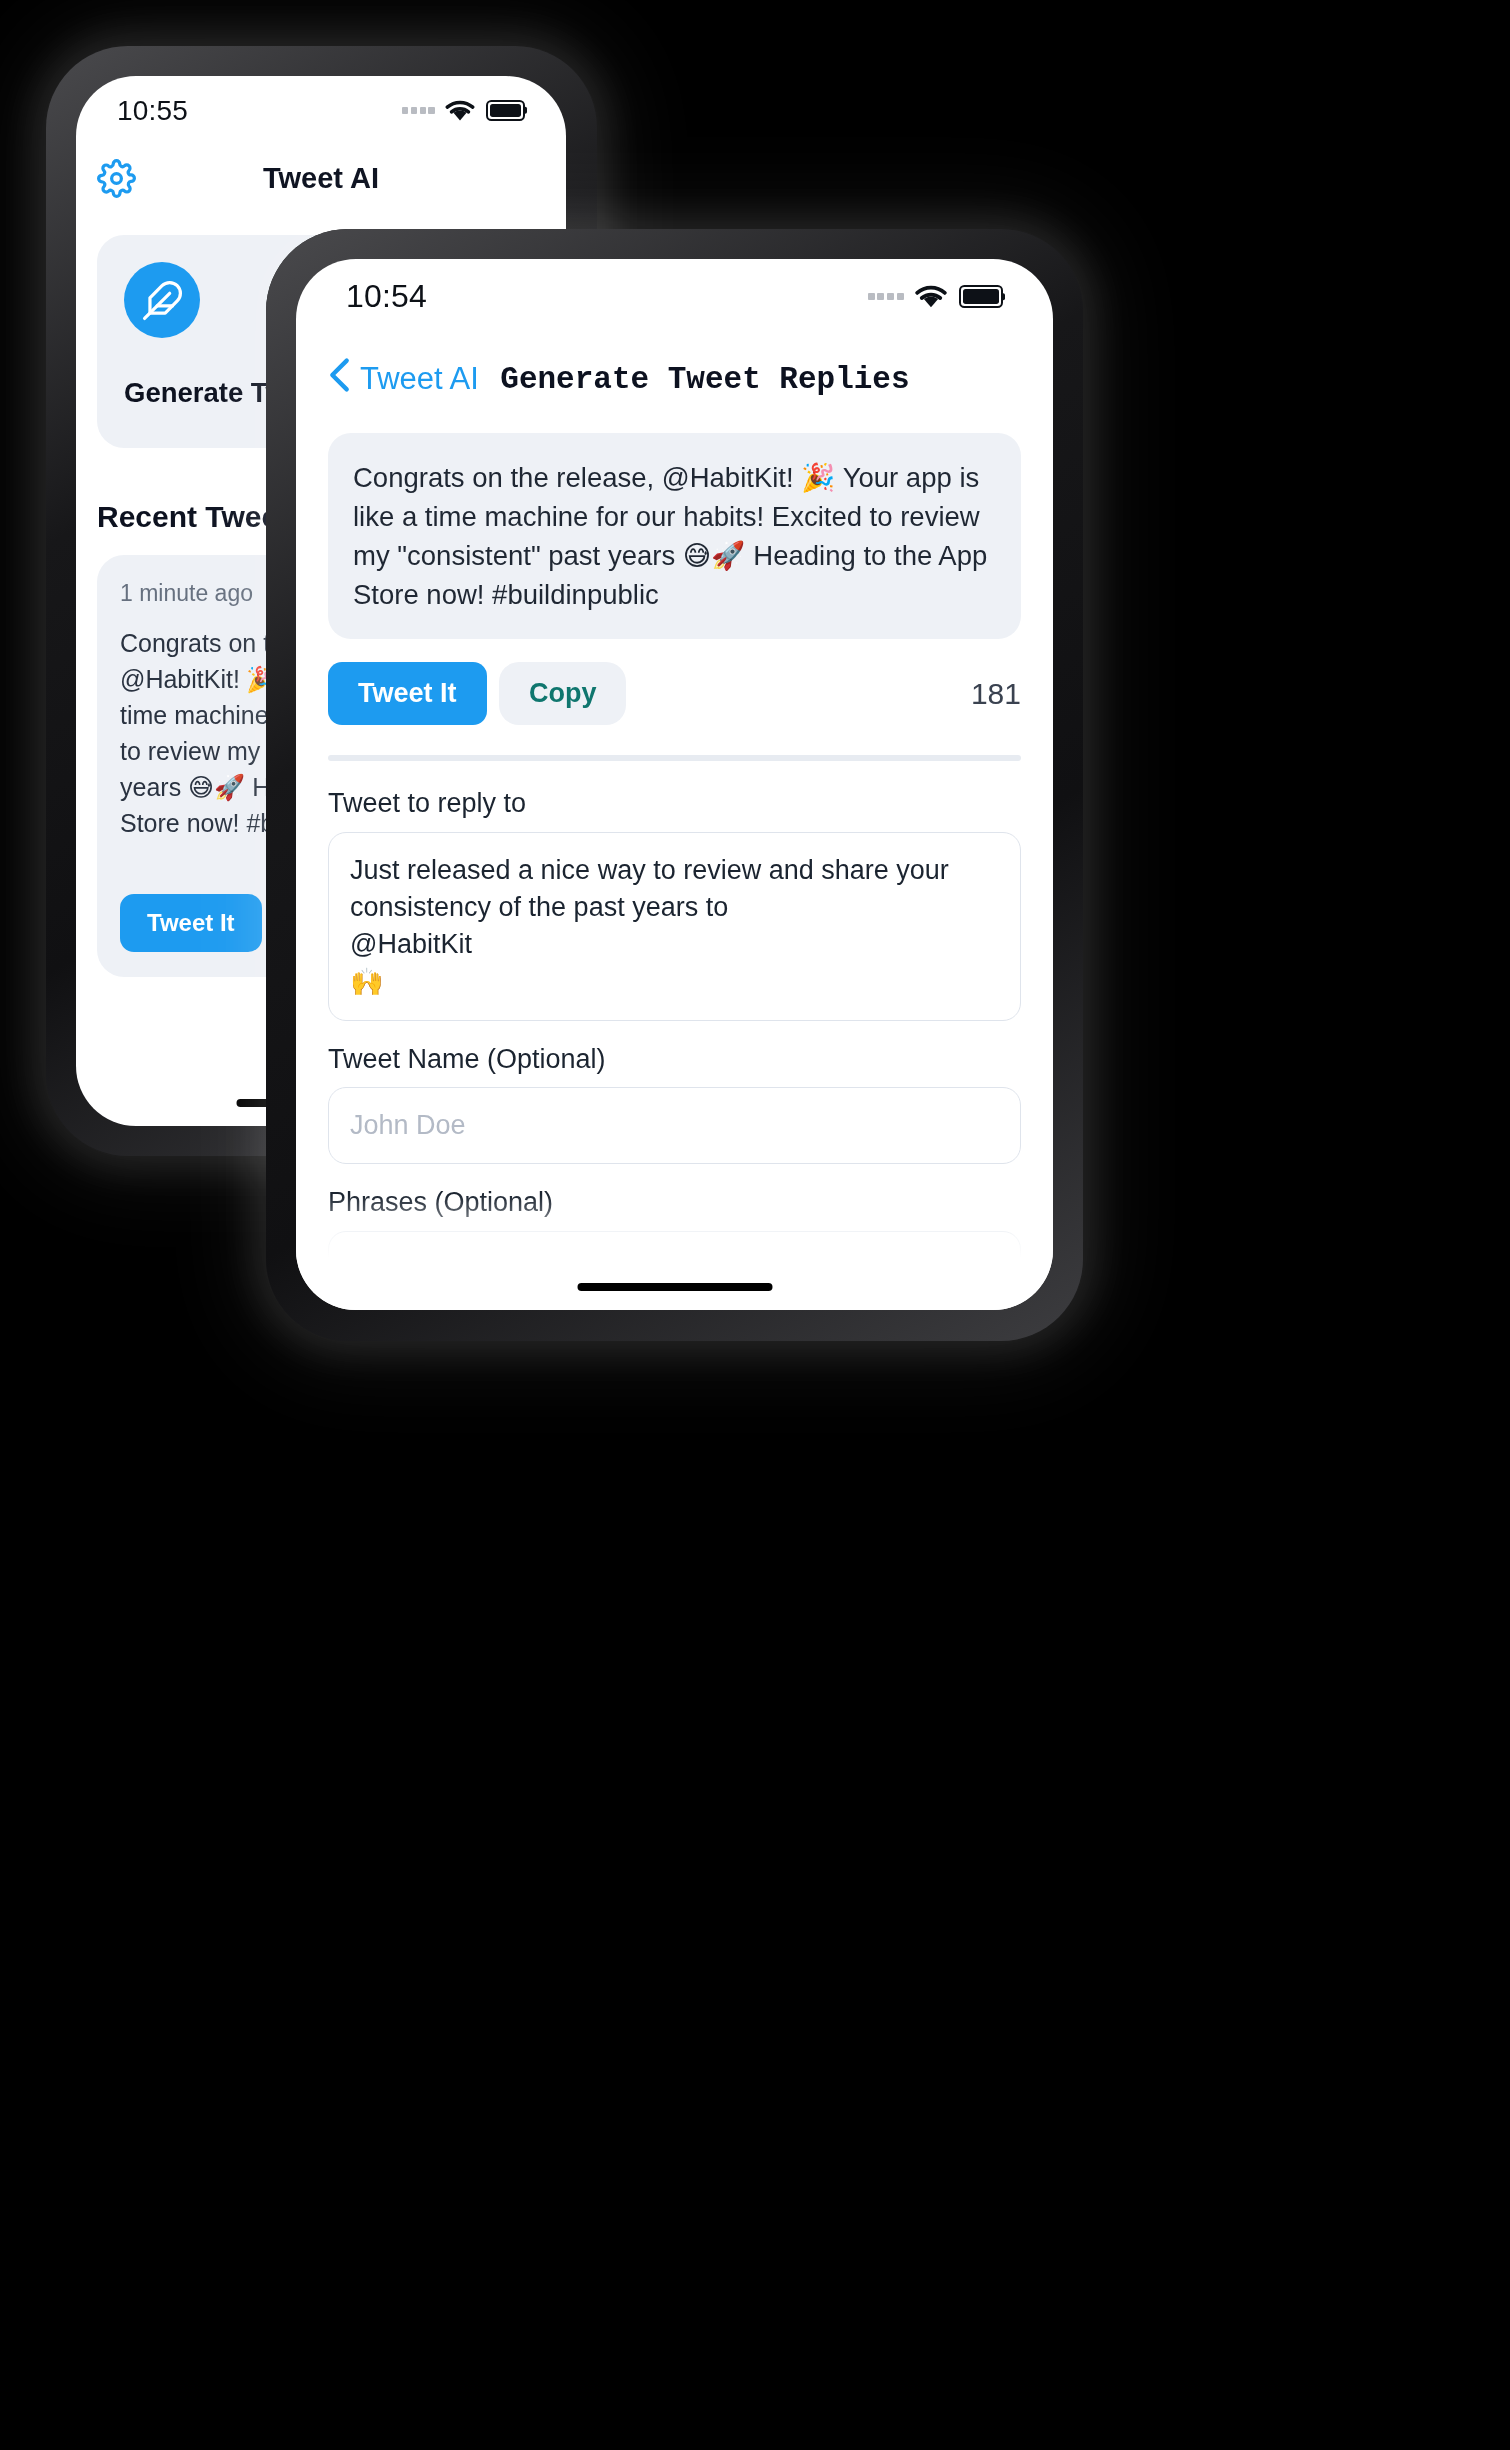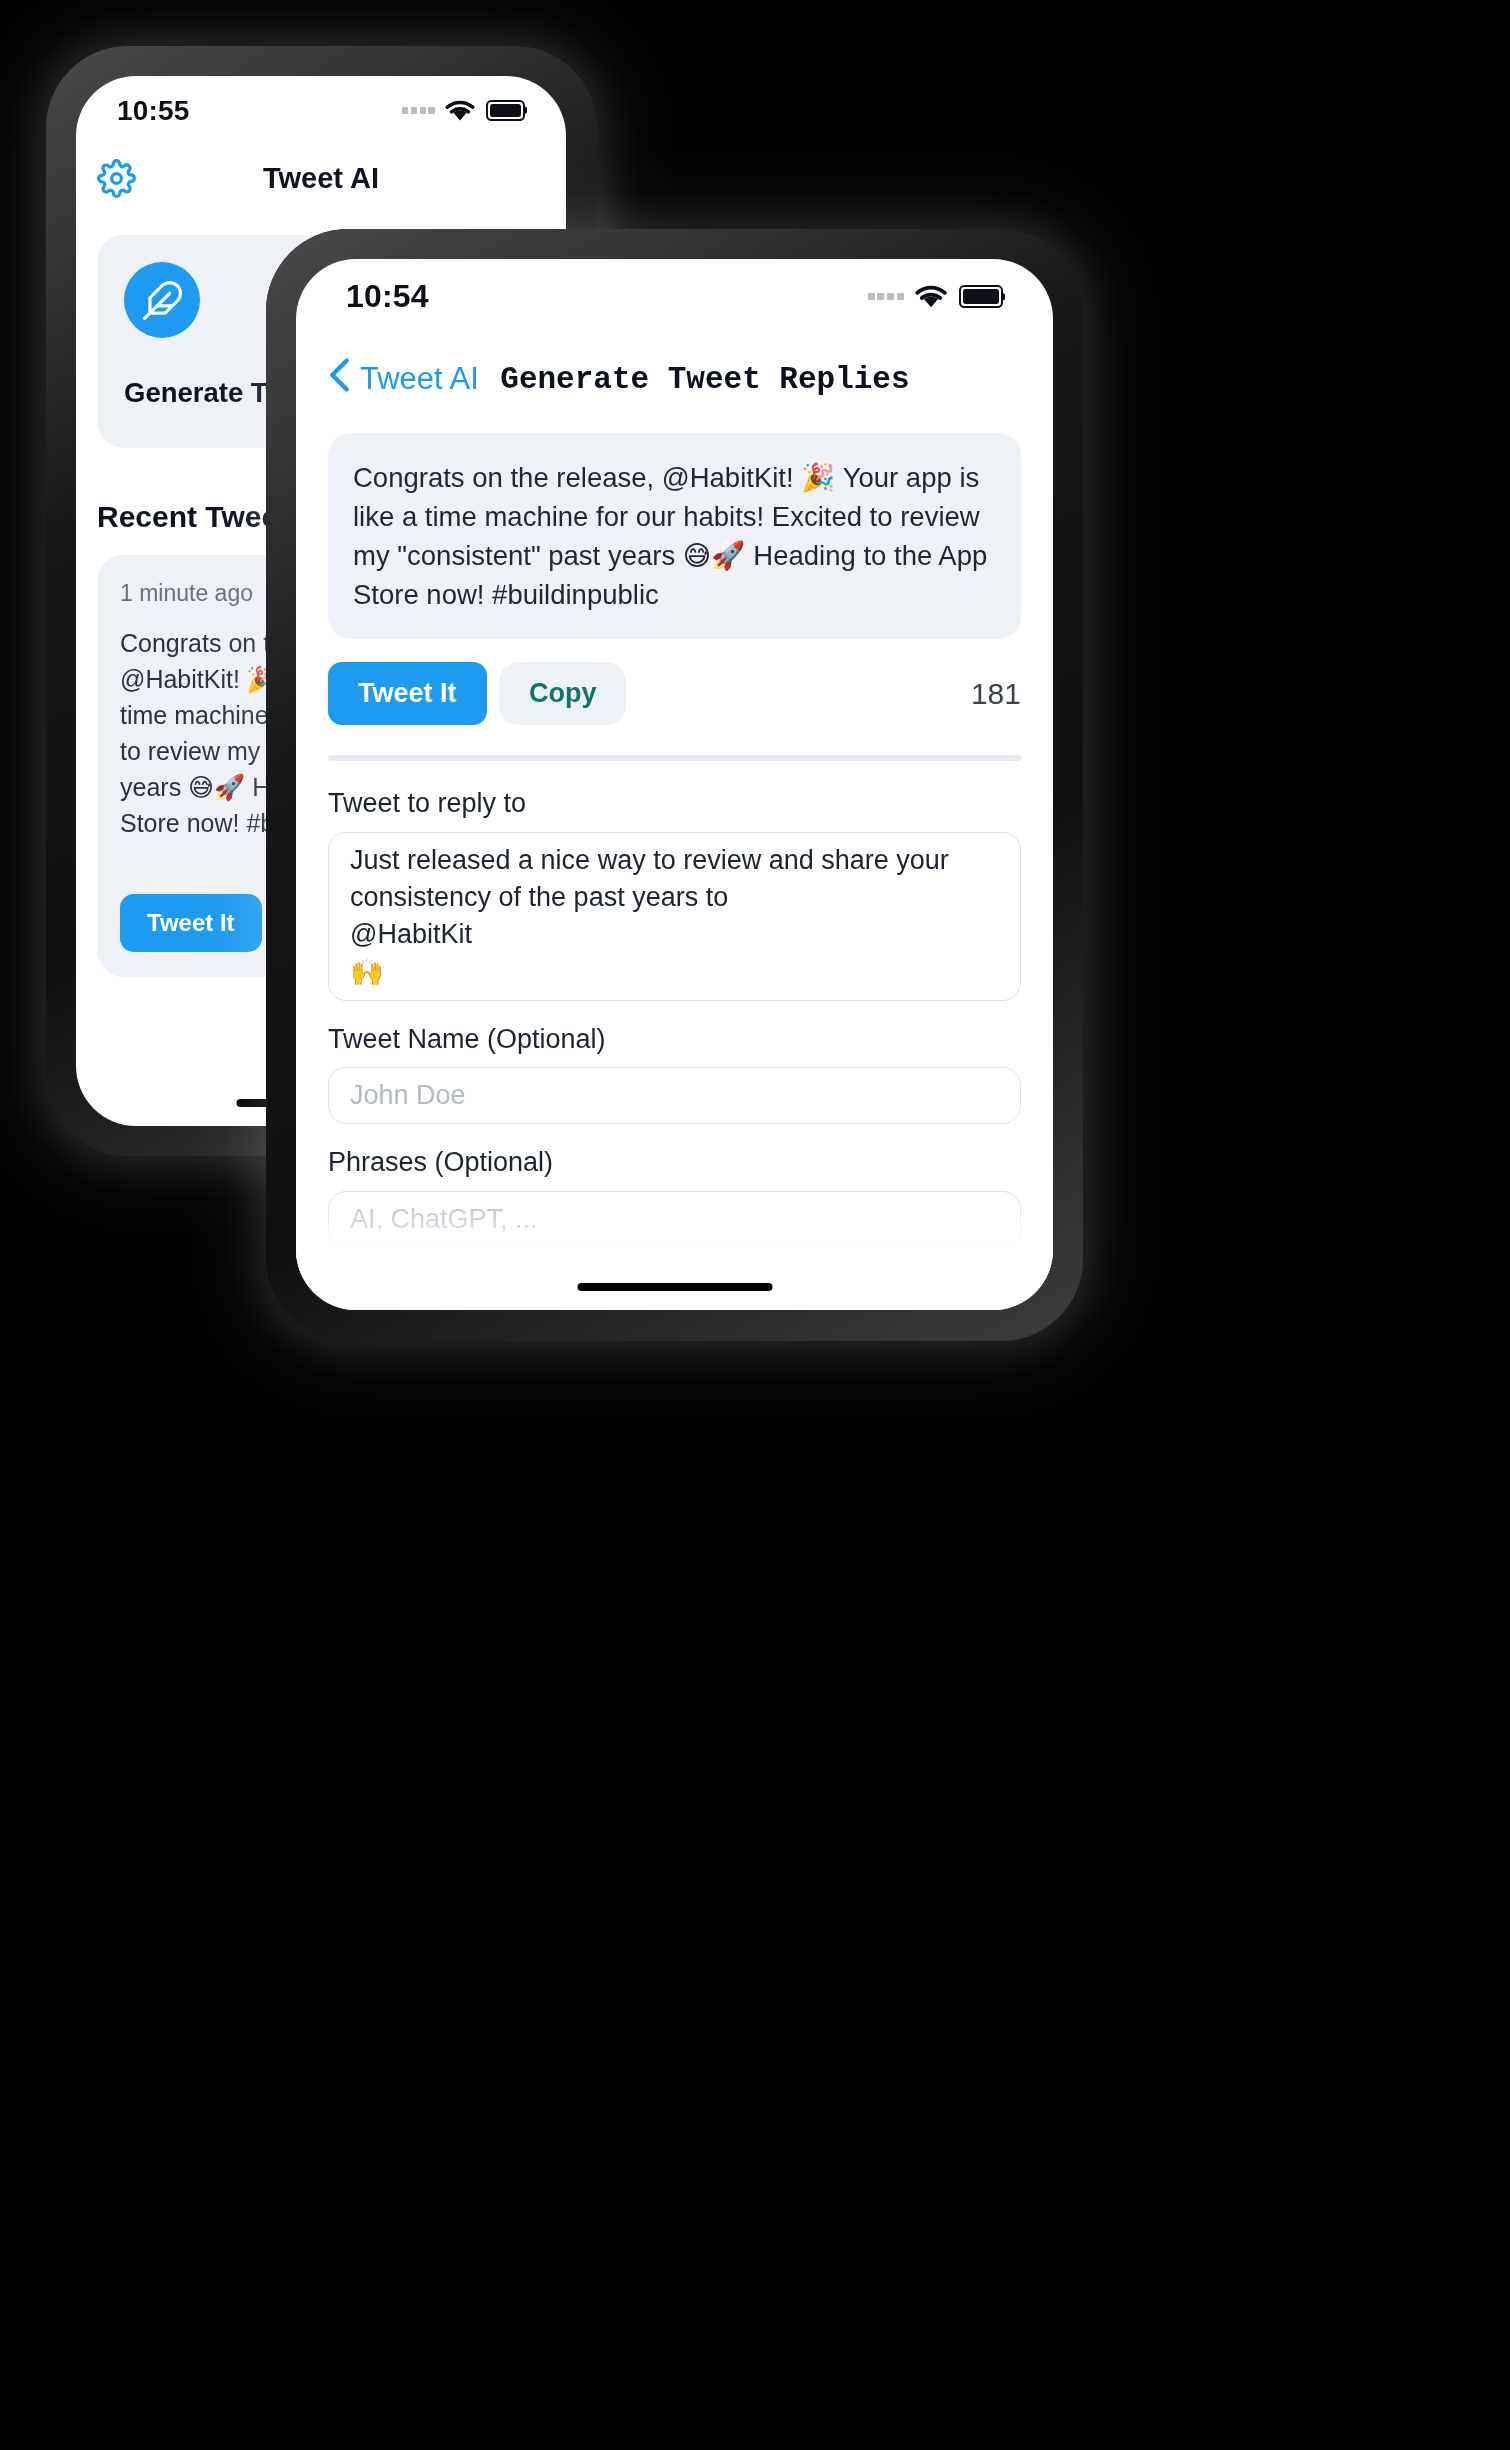"10:55" .sb-time { font-weight: 700 -> 400 }
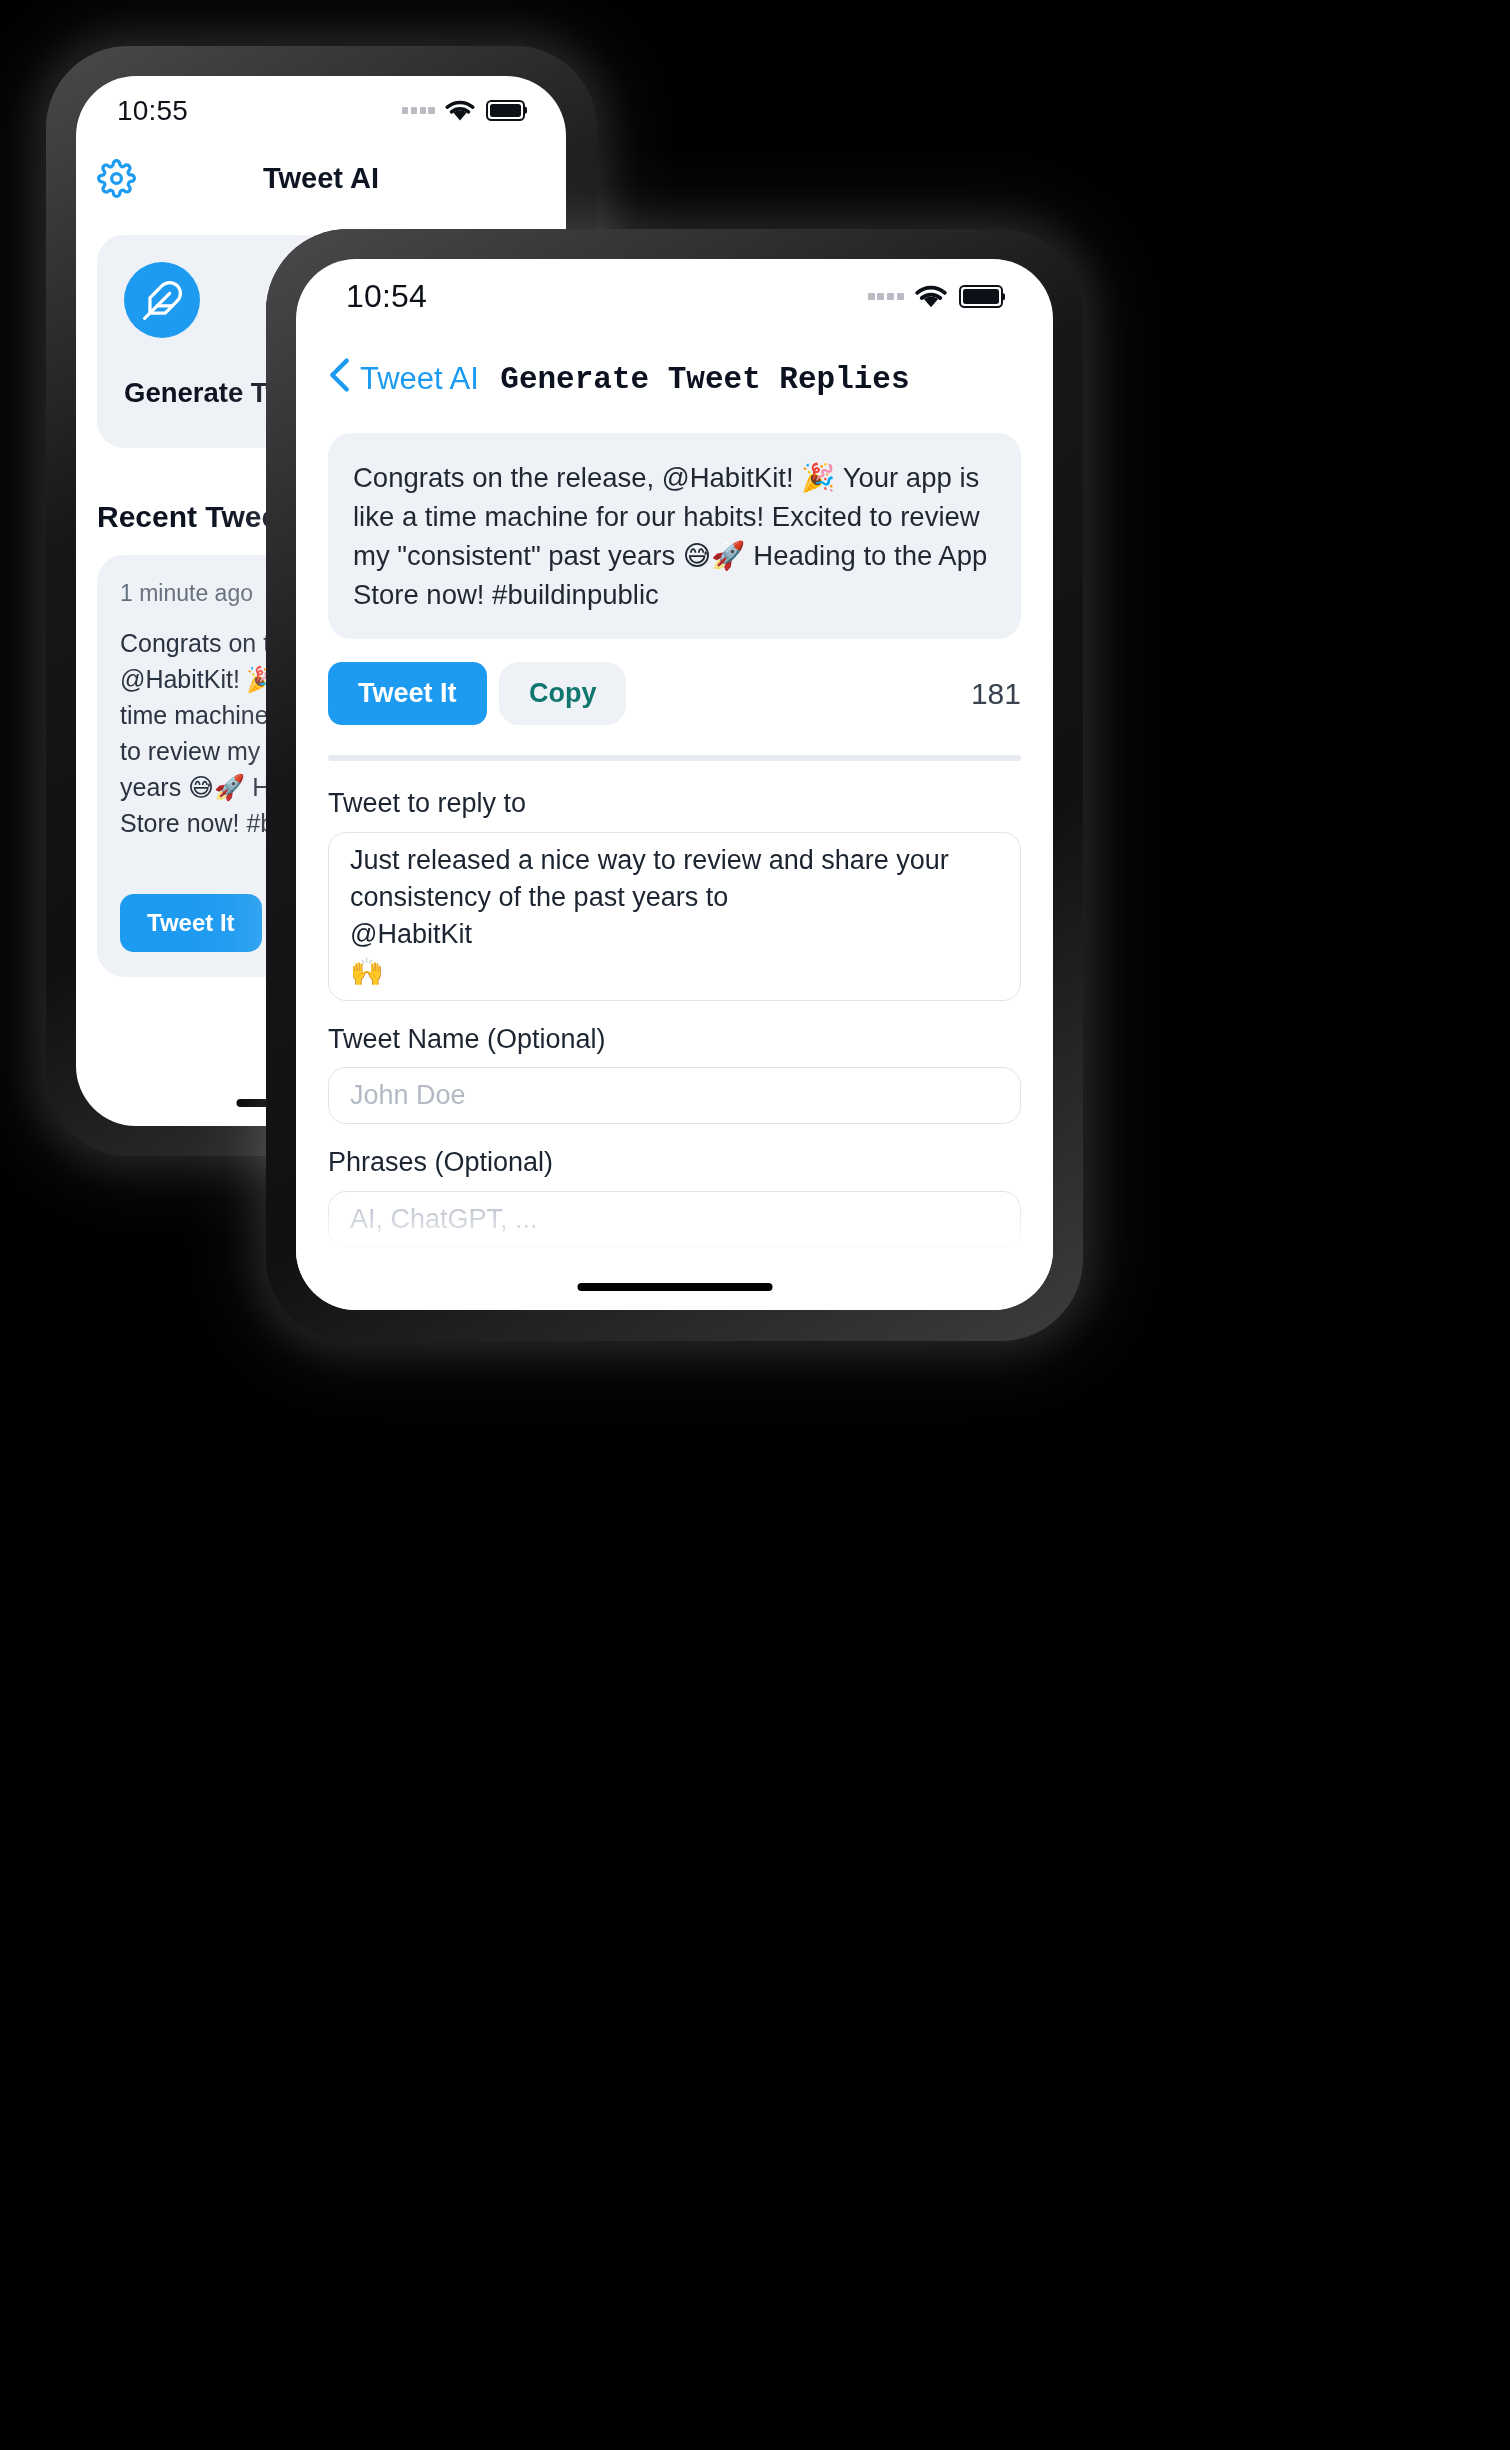"Just released a nice way" .field-box { padding: 9px 21px -> 19px 21px }
